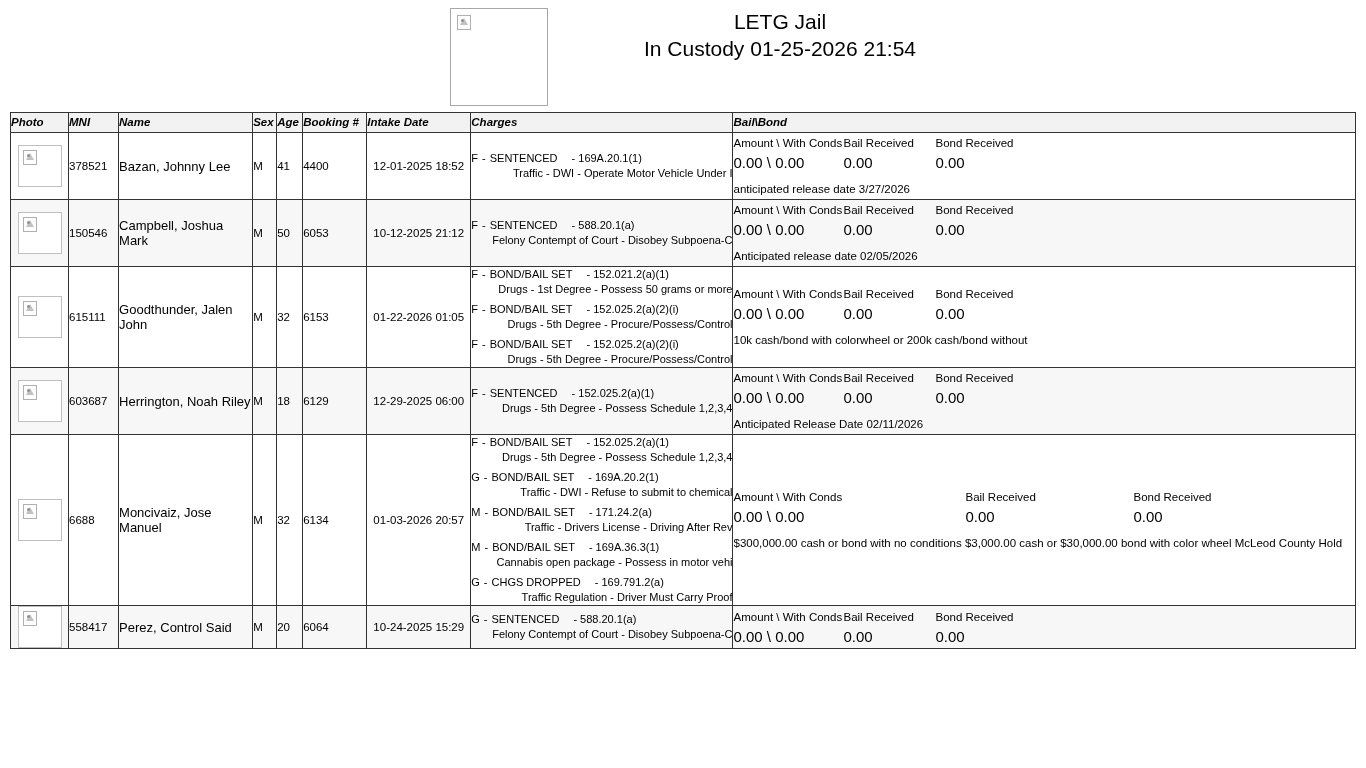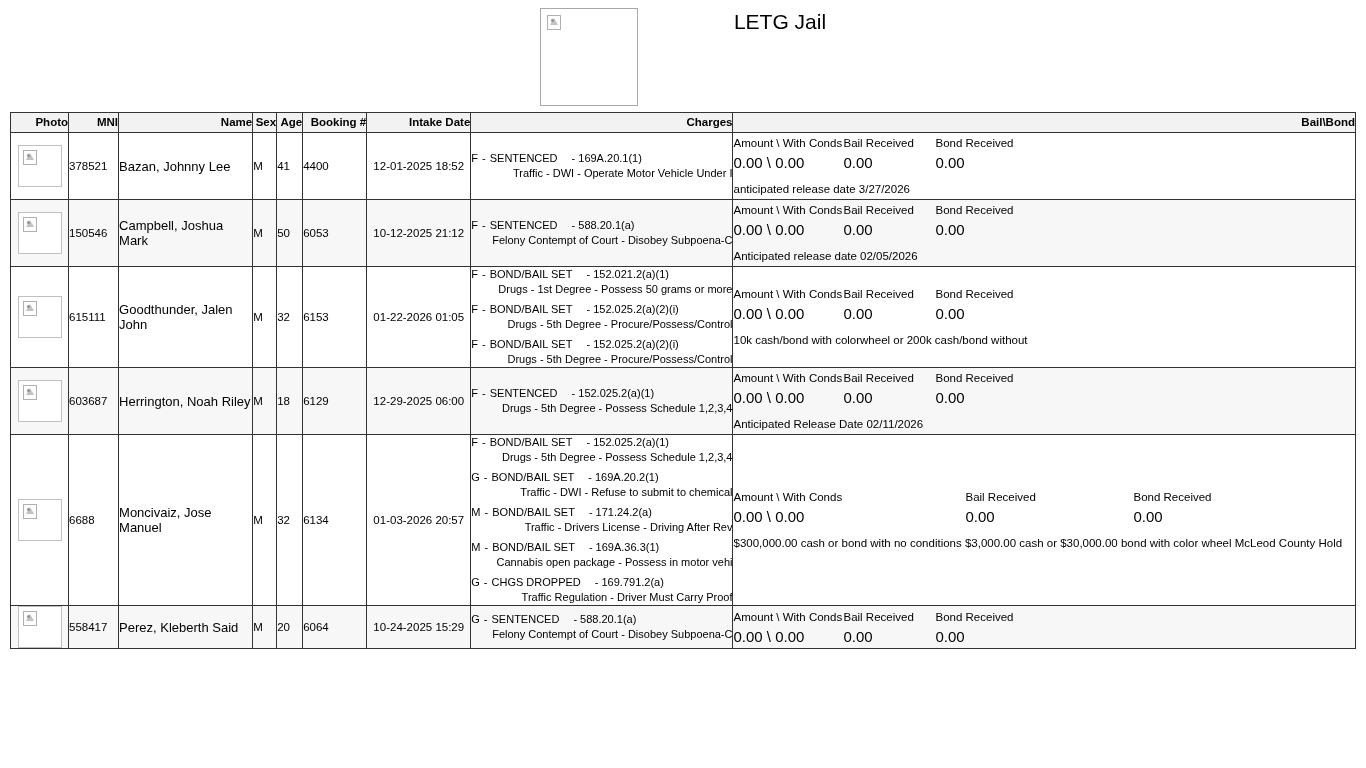"In Custody 01-25-2026 21:54" div.title-line { html: none -> <div>In Custody 01-25-2026 21:54</div> }
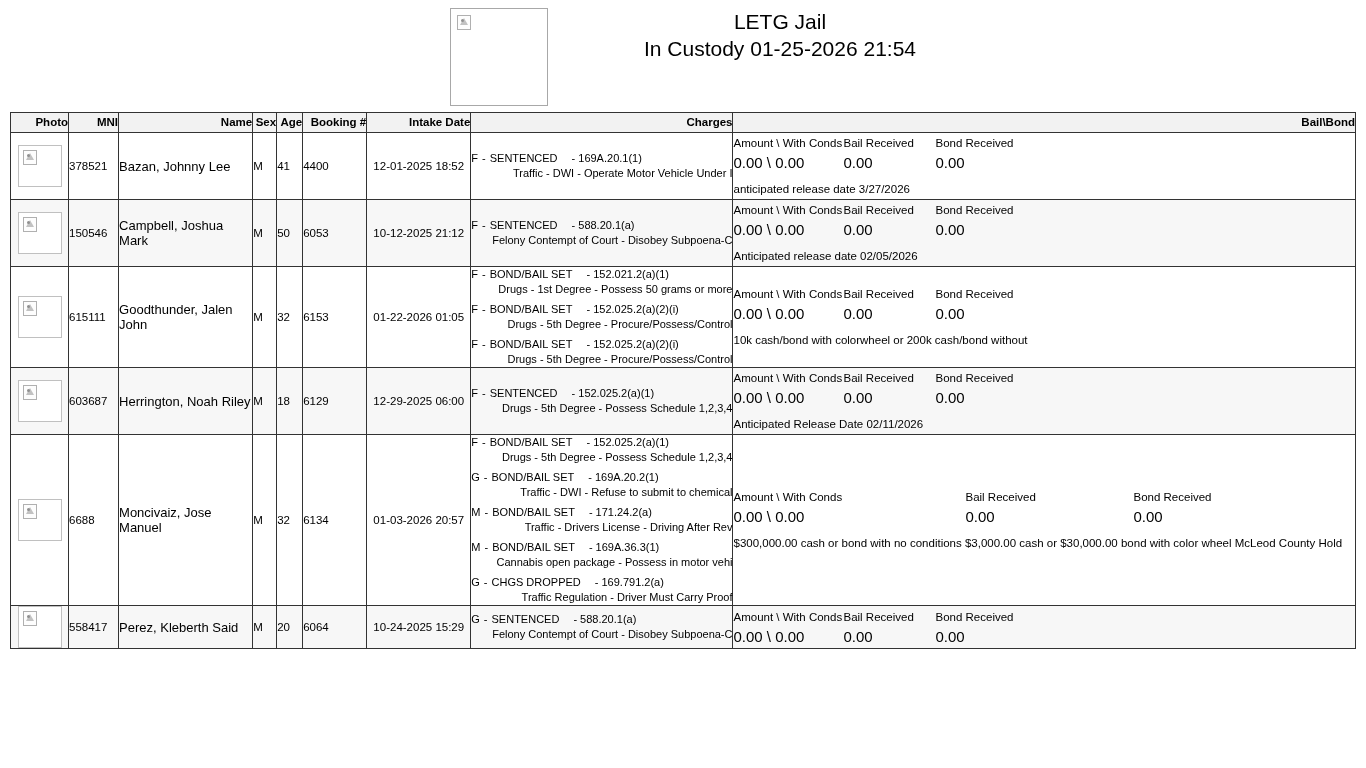"Photo" table.jail thead th { font-style: none -> italic; text-align: right -> left }
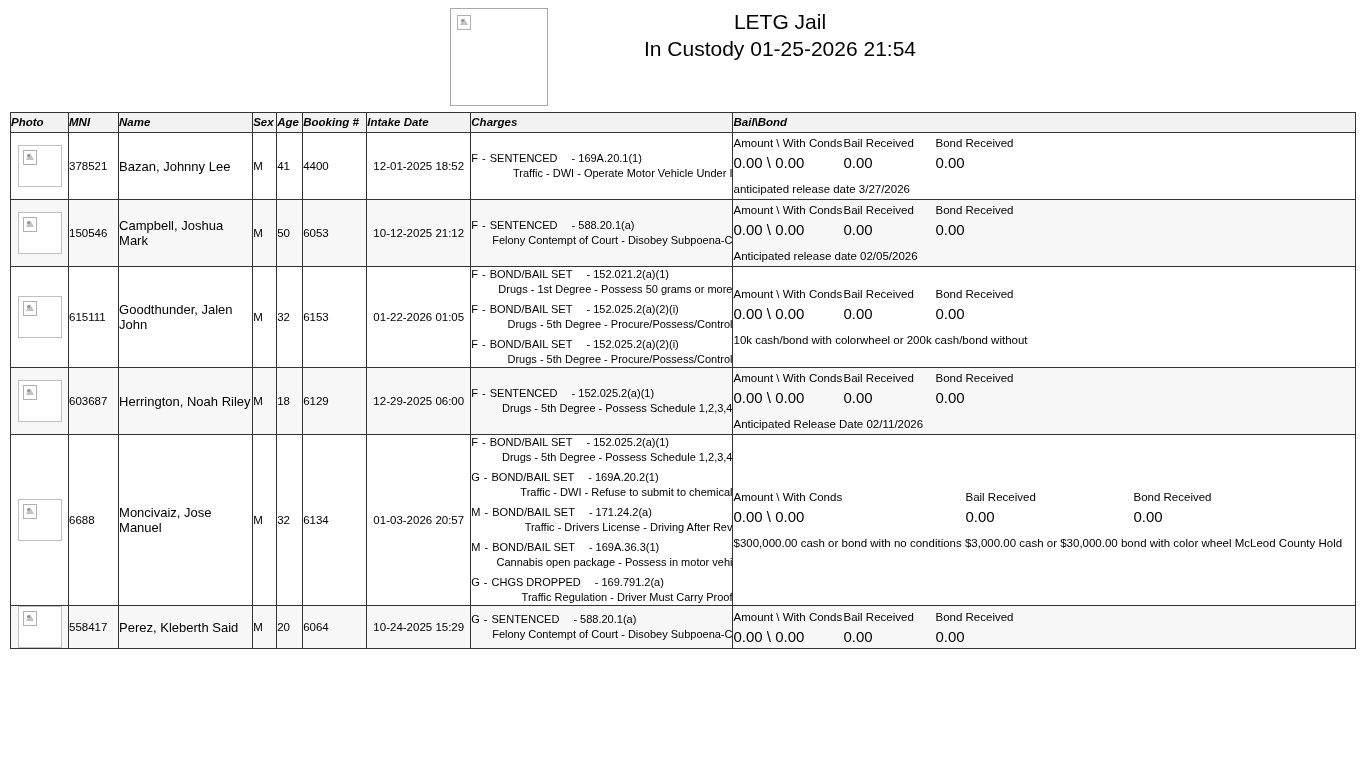"Perez, Kleberth Said" td.name { text: Kleberth -> Control }
